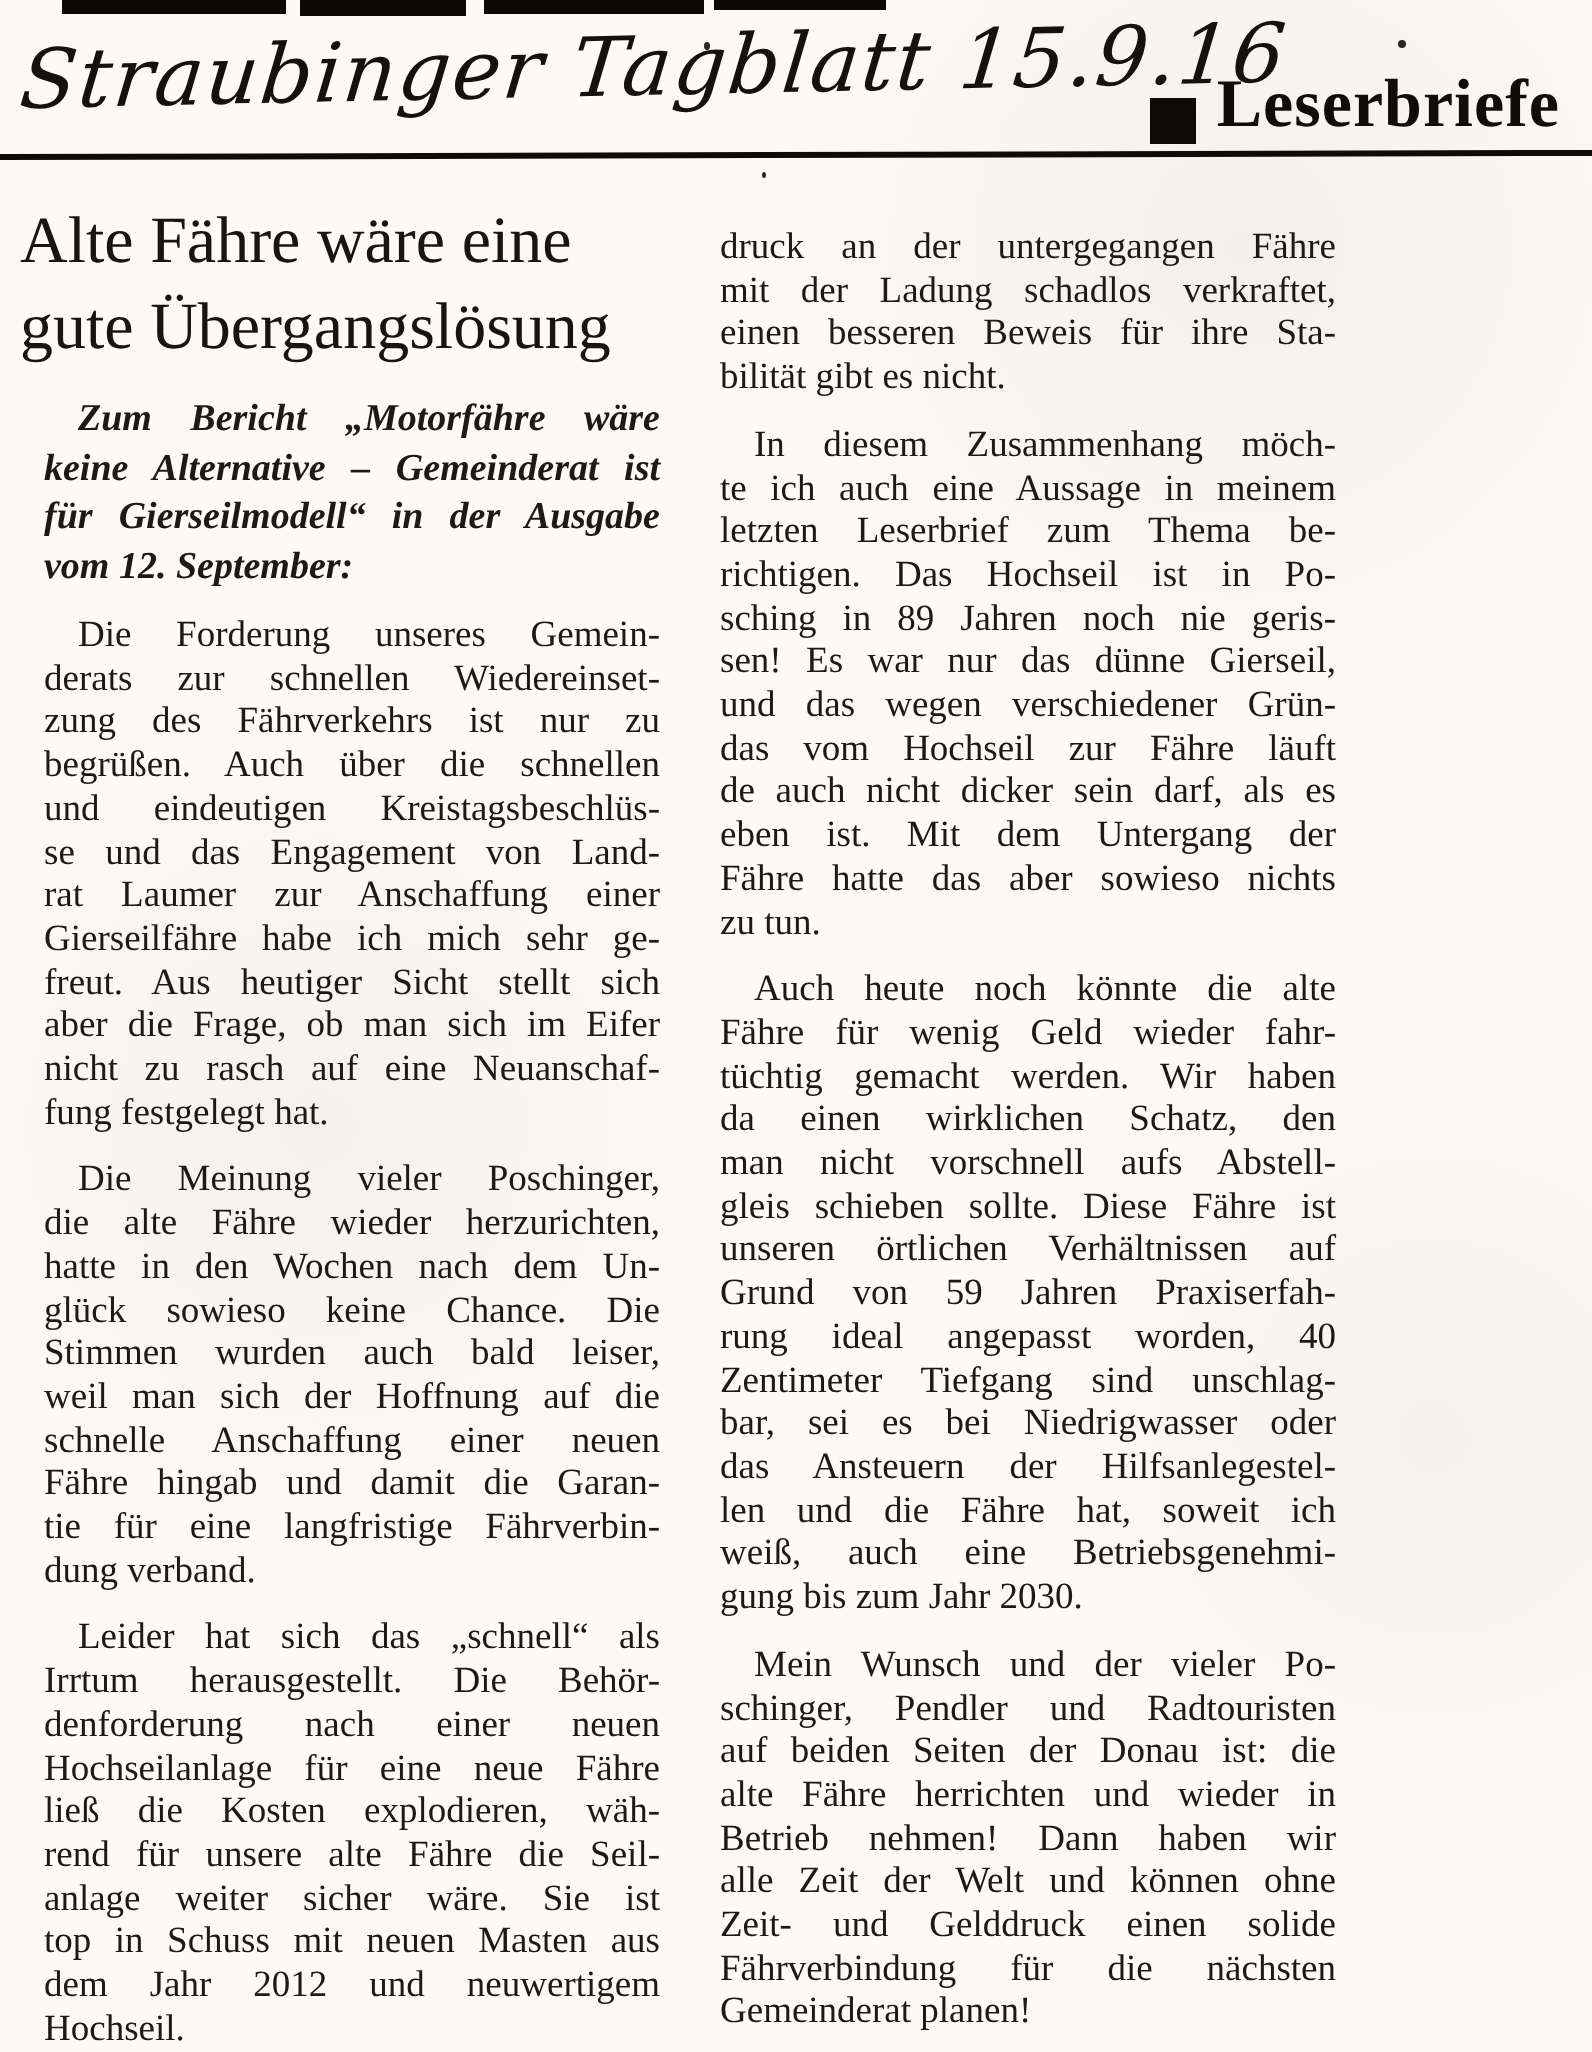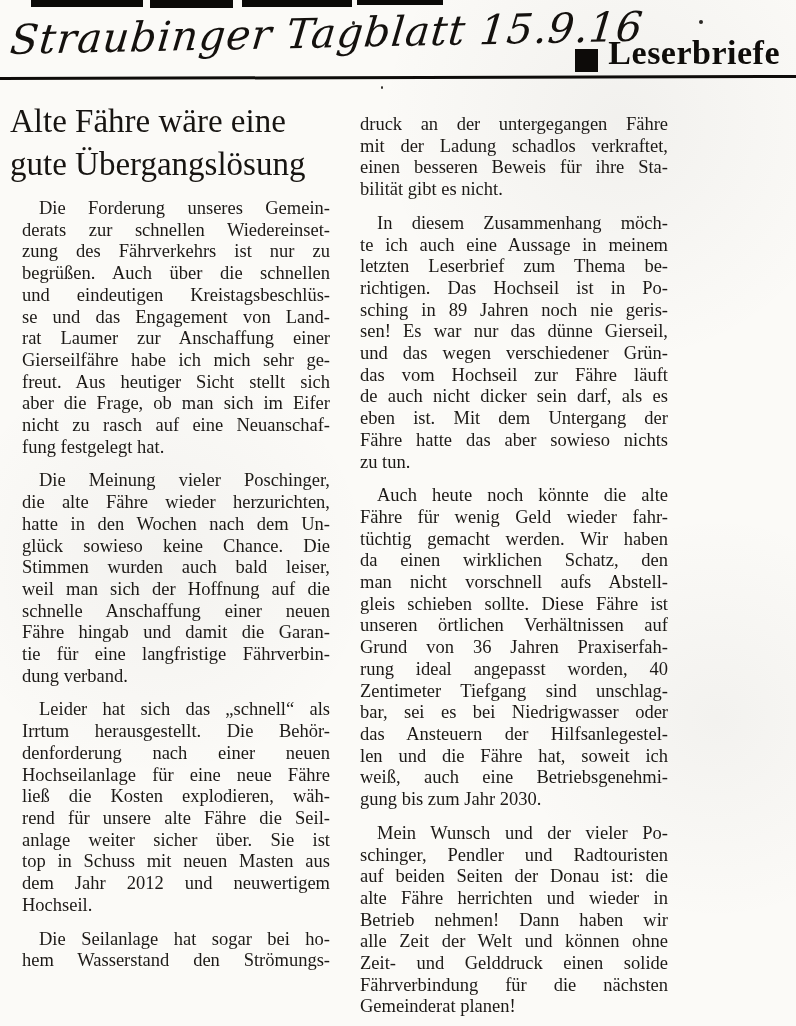"Zum Bericht „Motorfähre wäre" div.para { html: none -> <div> <div>Zum Bericht „Motorfähre wäre</div> <div>keine Alternative – Gemeinderat ist</div> <div>für Gierseilmodell“ in der Ausgabe</div> <div>vom 12. September:</div> </div> }
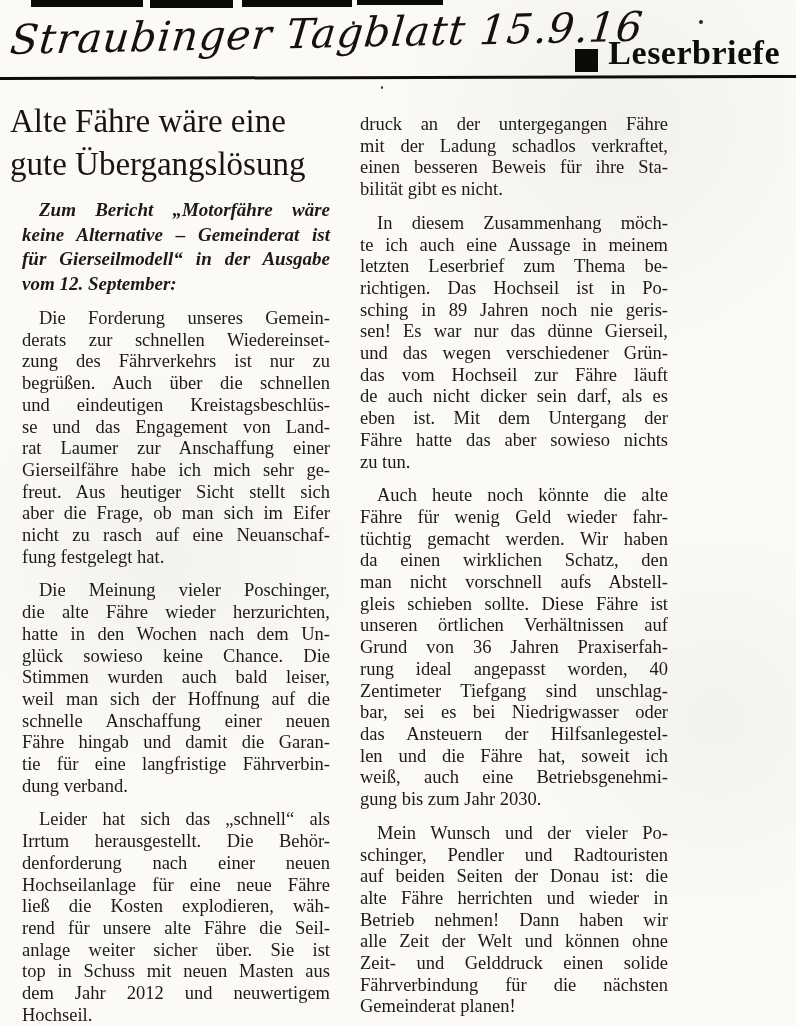"Grund von 36 Jahren Praxiserfah-" div.line { text: 36 -> 59 }
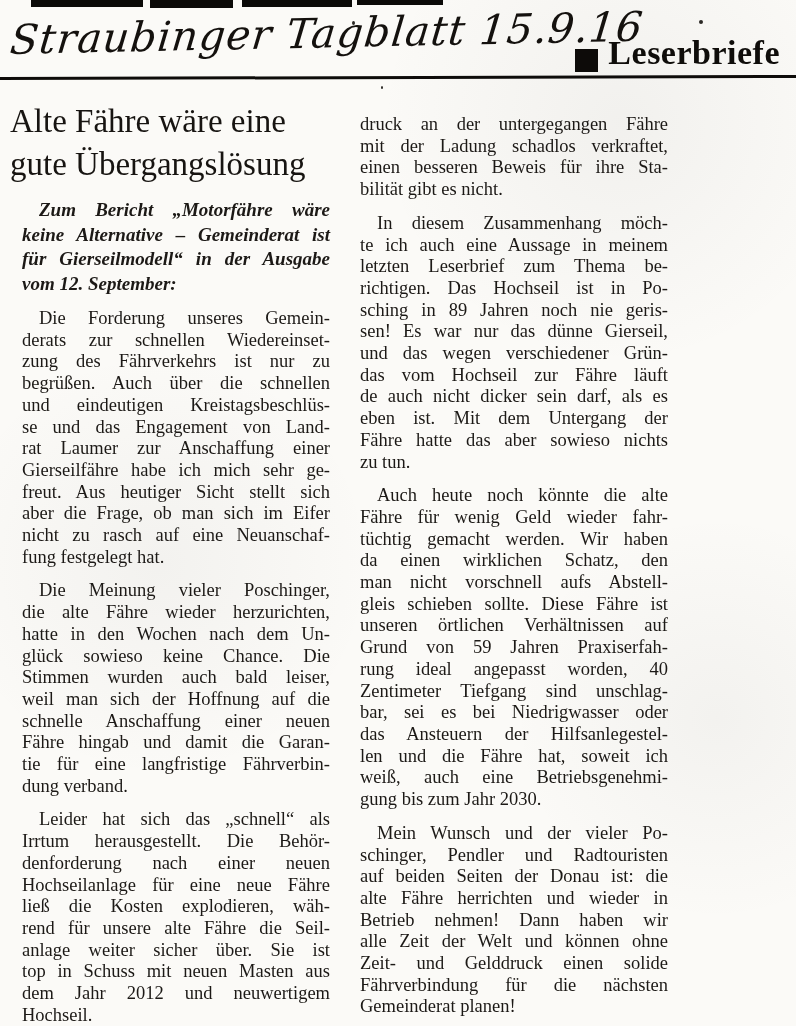"anlage weiter sicher über. Sie" div.line { text: über -> wäre }
